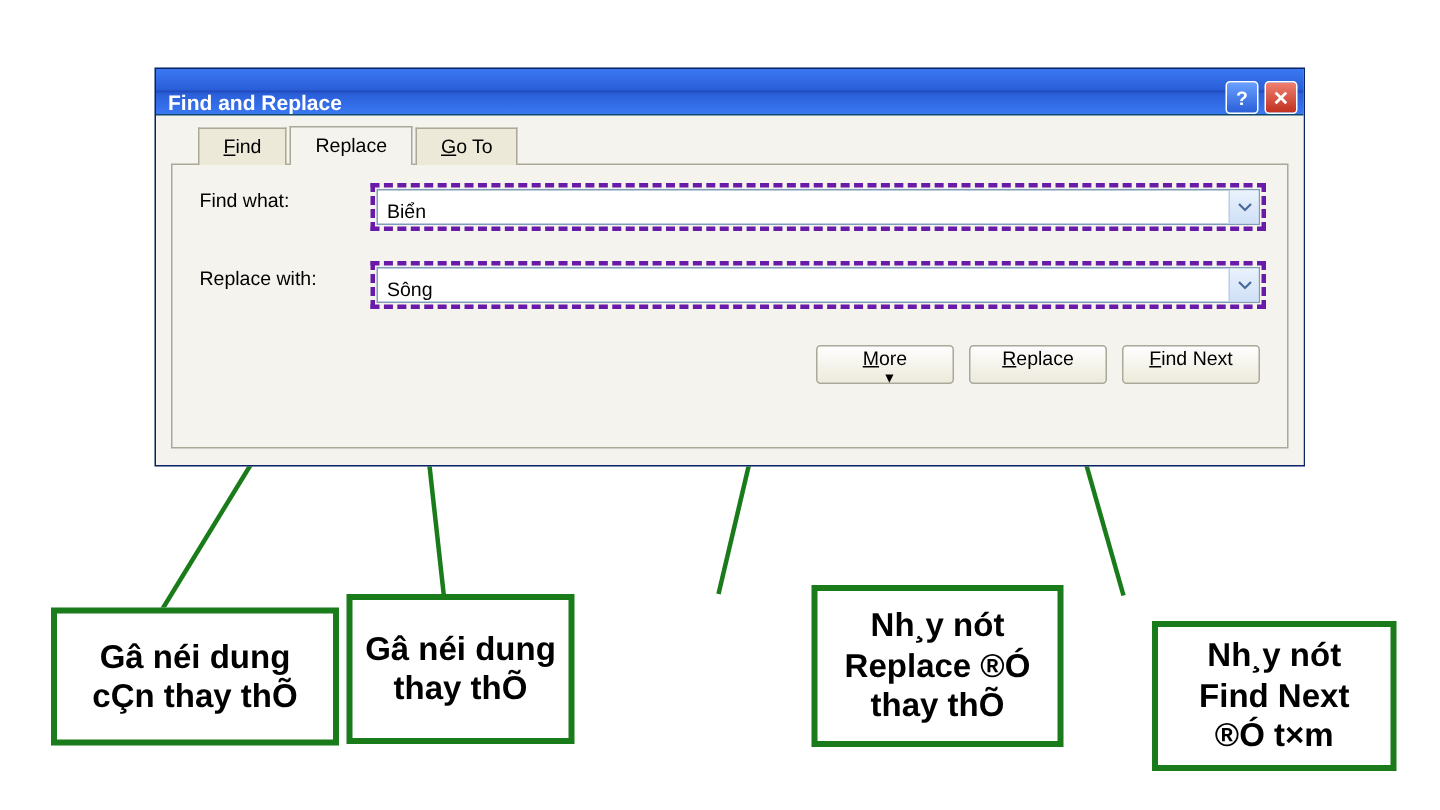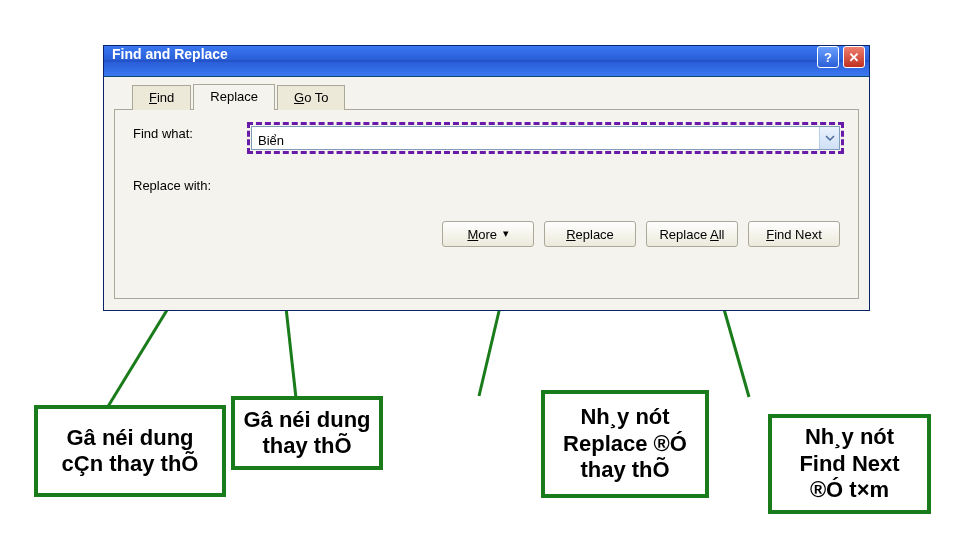"Find and Replace" .titlebar { align-items: flex-start -> flex-end }
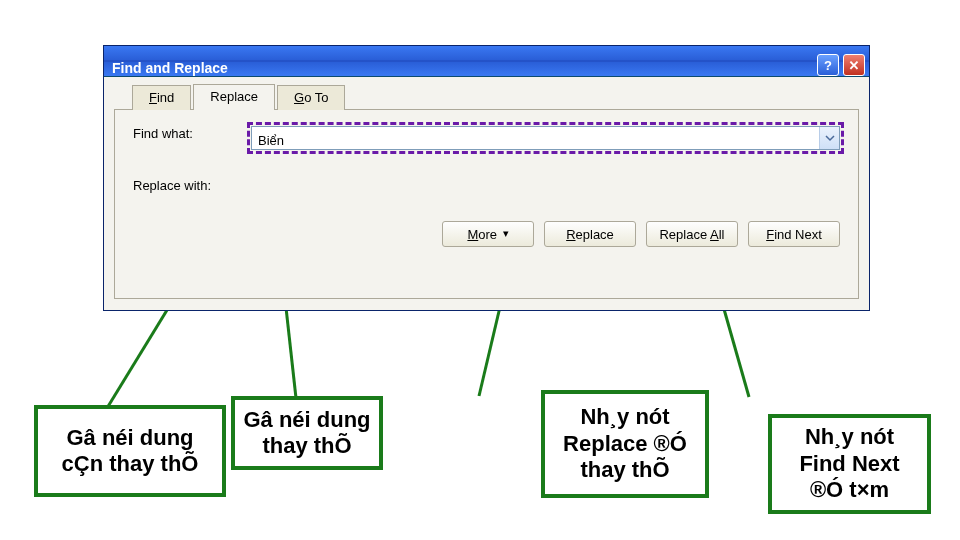"Sông" div.combo-wrap { html: none -> <div> <div></div> <input> <div> <svg> <path></path> </svg> </div> </div> }
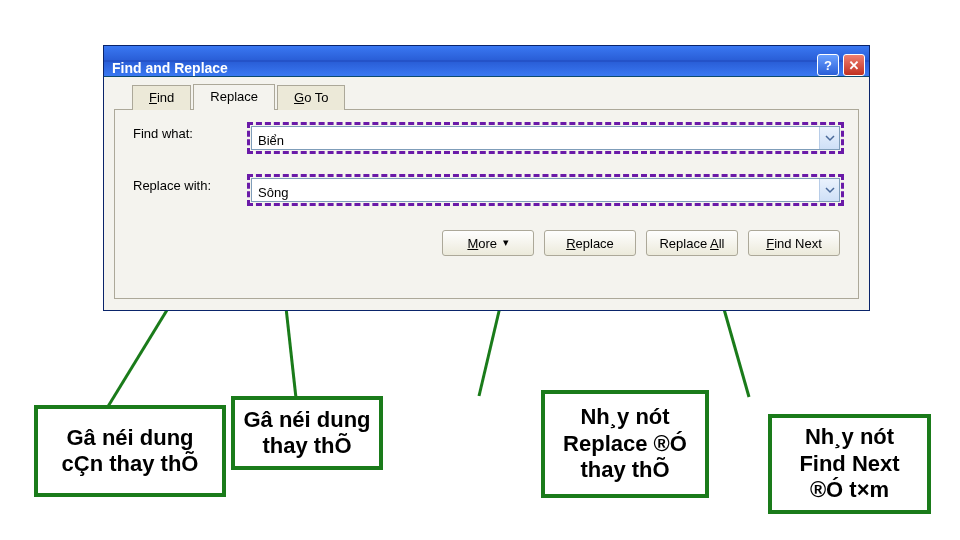"More" .win-btn { flex-direction: none -> column; justify-content: center -> space-between }
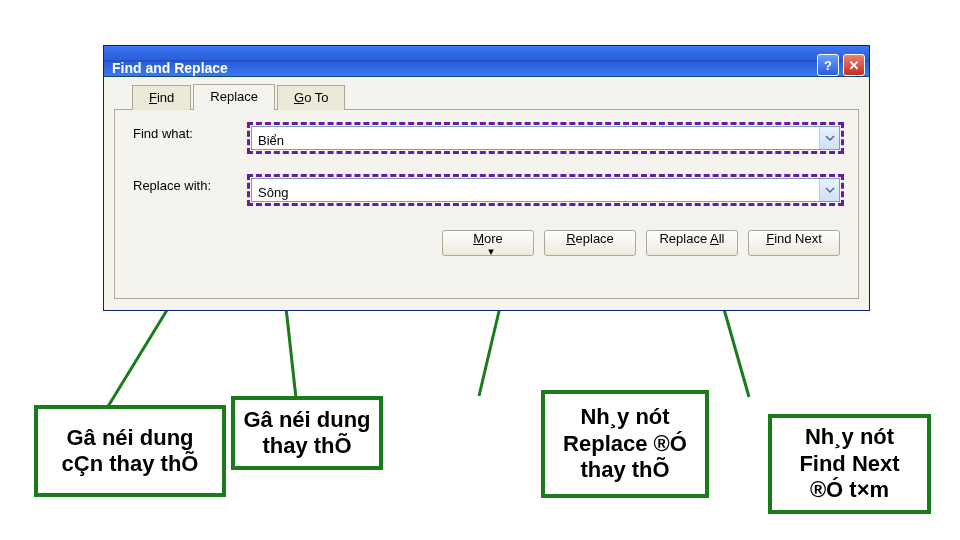"Replace All" button.win-btn { html: <button> <span><span>Replace </span><span>A</span><span>ll</span></span> </button> -> none }
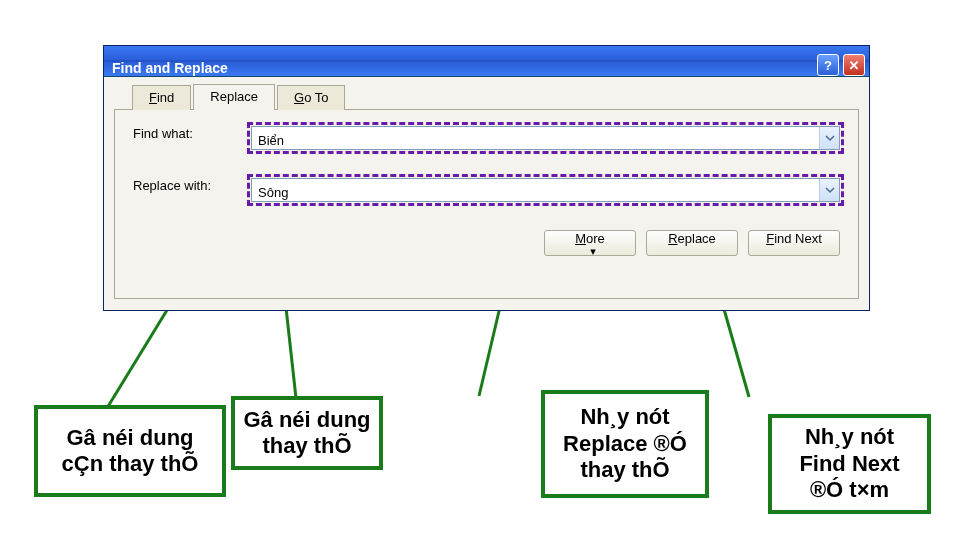"Gâ néi dung thay thÕ" div.annot { height: 74px -> 100px }
